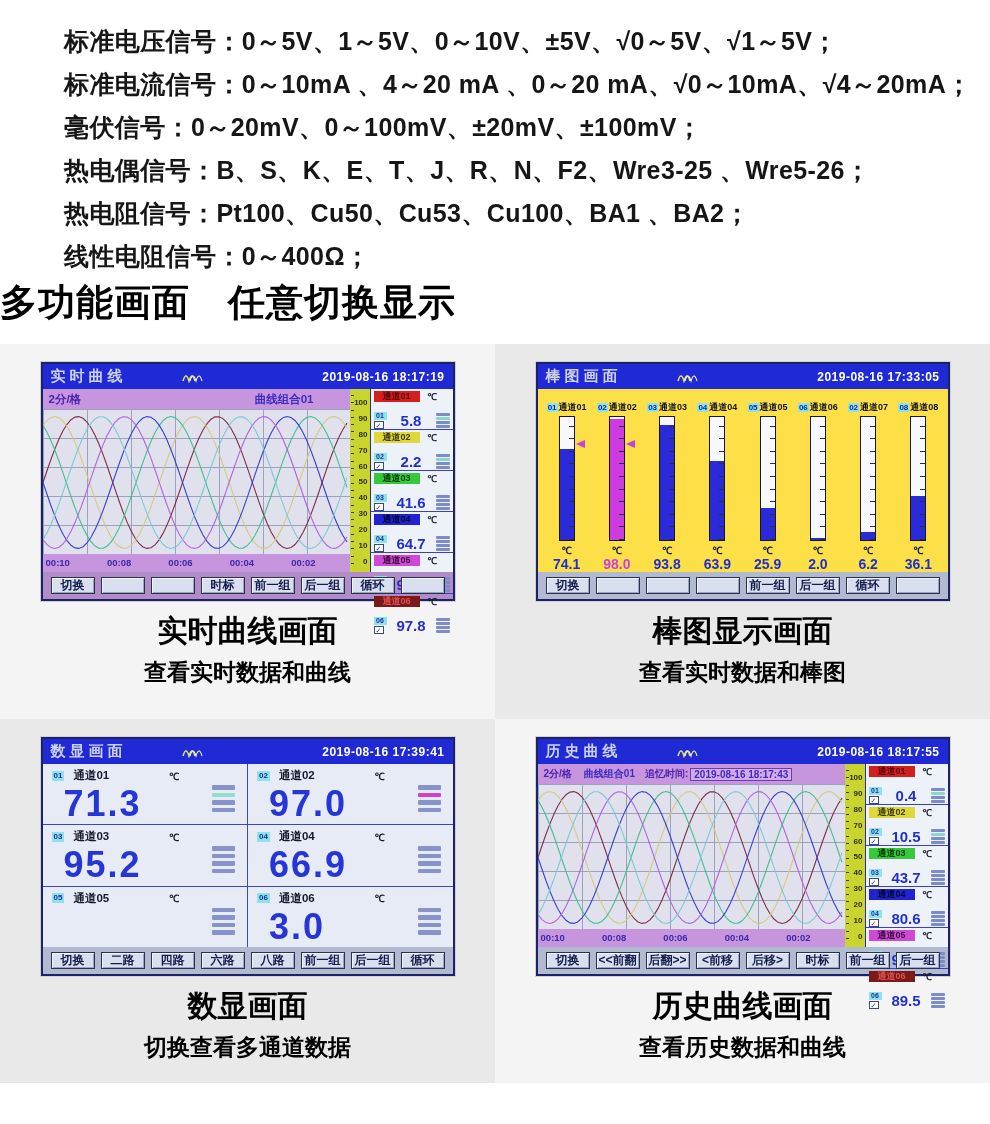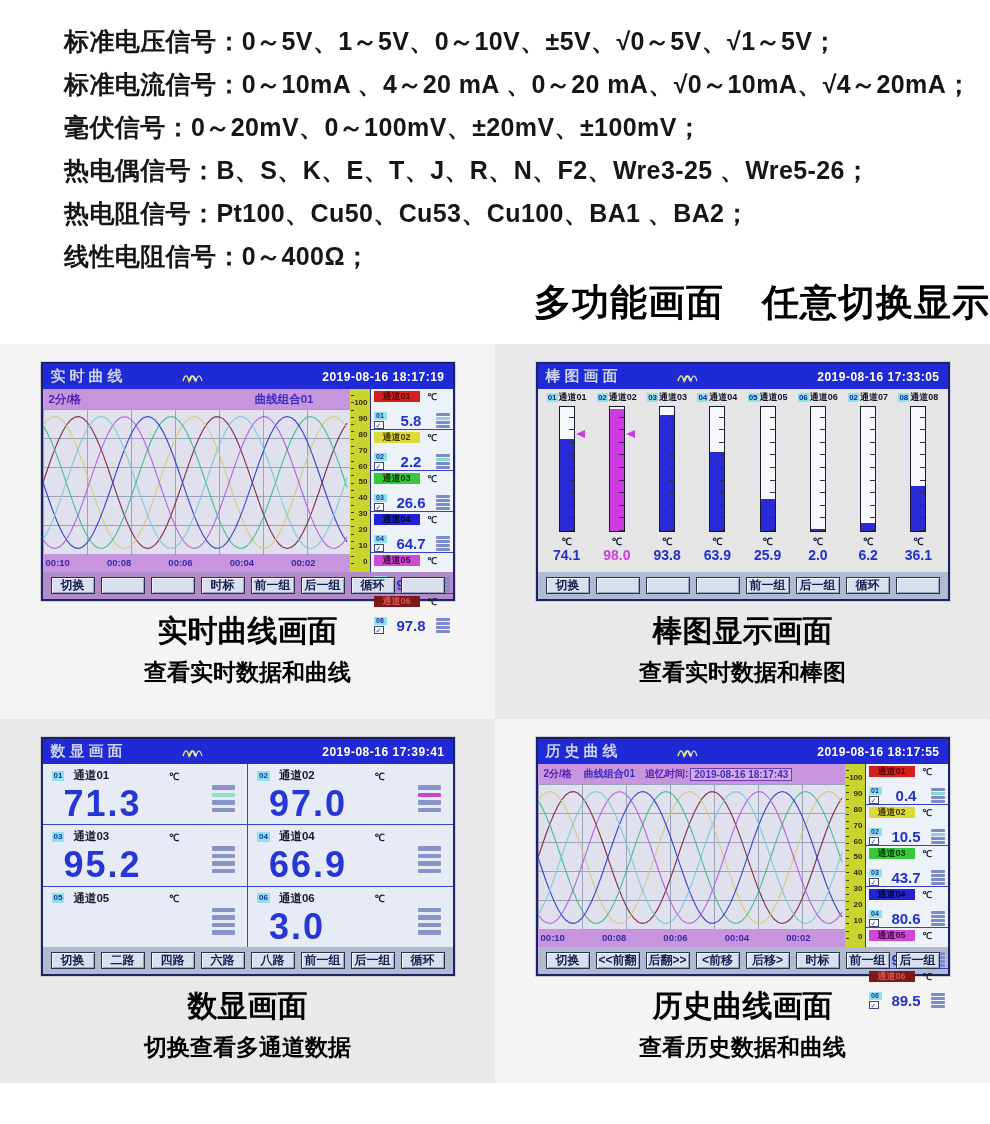"多功能画面 任意切换显示" .main-title { text-align: right -> left }
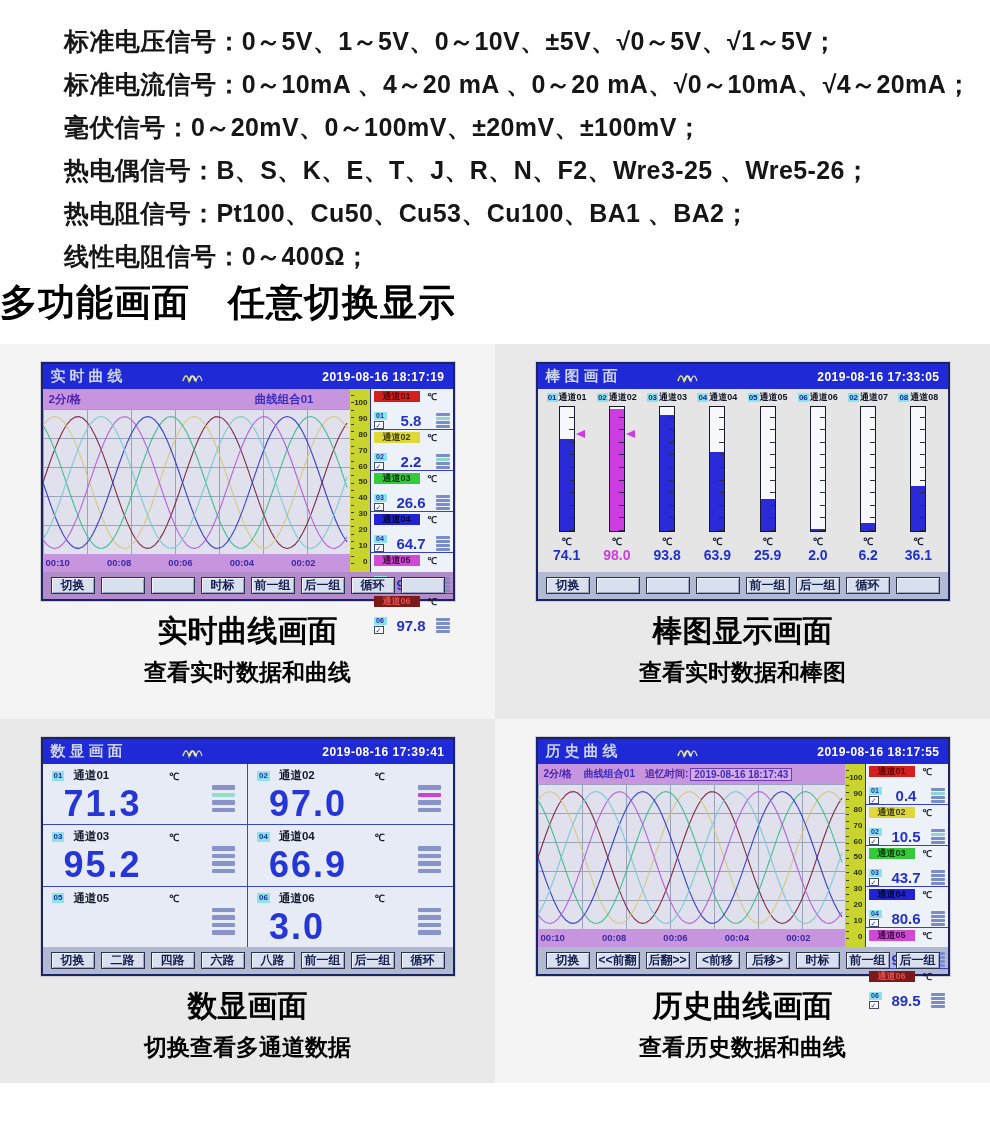"01 通道01" .bar-body { background: #e5e5e5 -> #fde047; padding: 2px 4px 0 -> 12px 4px 0 }
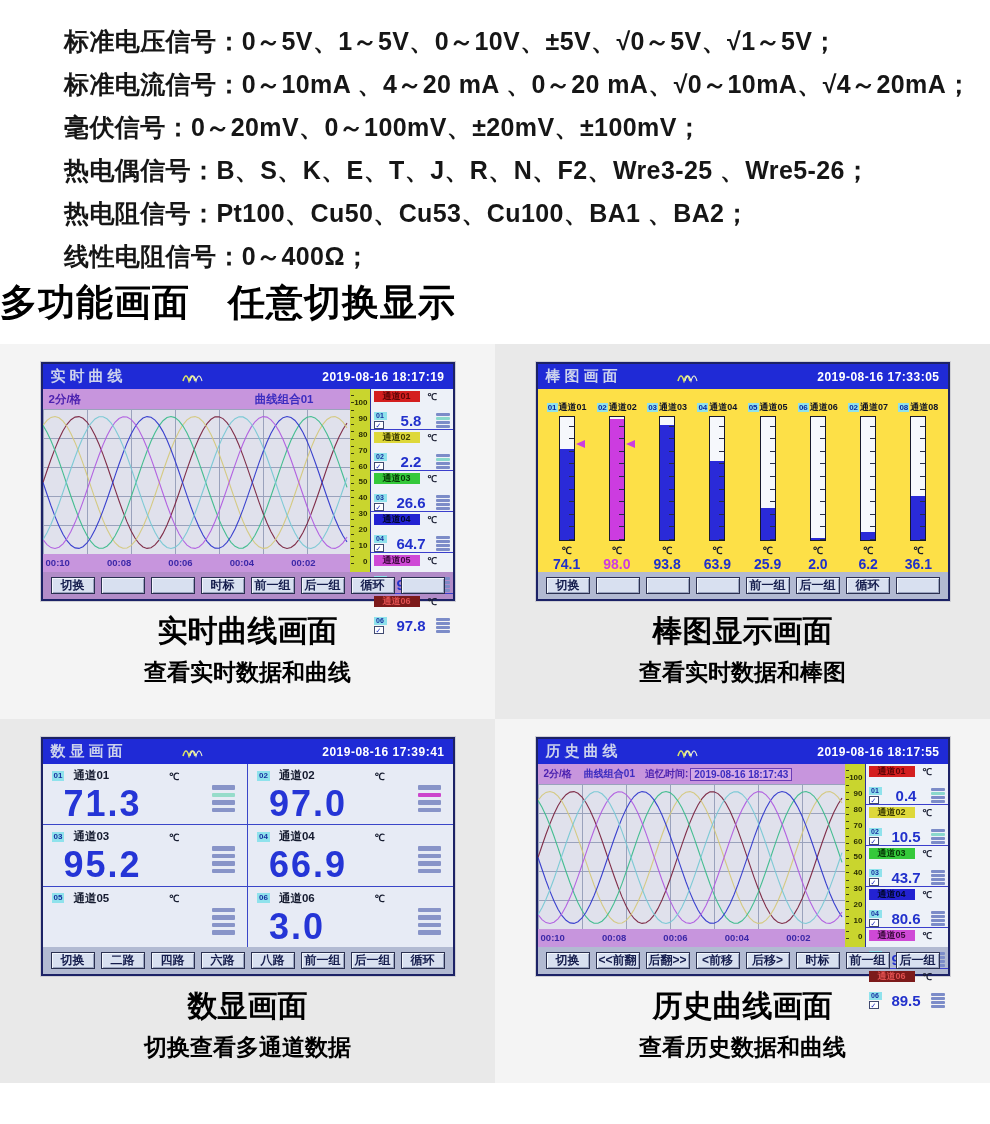"26.6" div.chan-val { text: 26.6 -> 41.6 }
